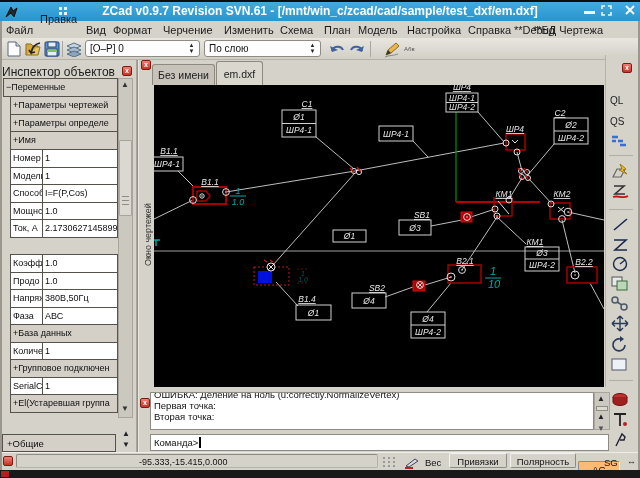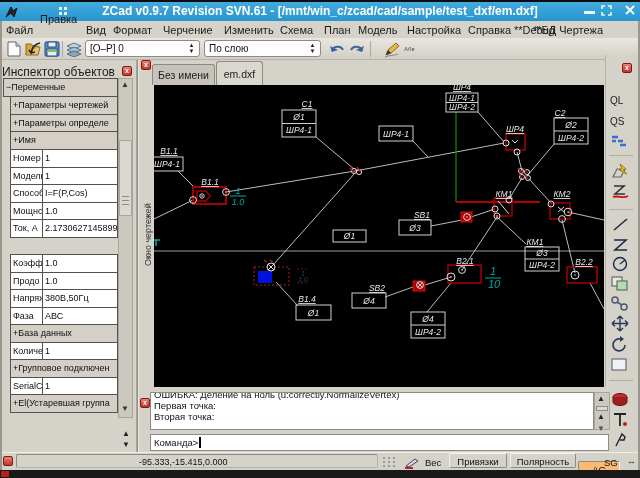"+Общие" div.abs { html: none -> <div>+Общие</div> }
